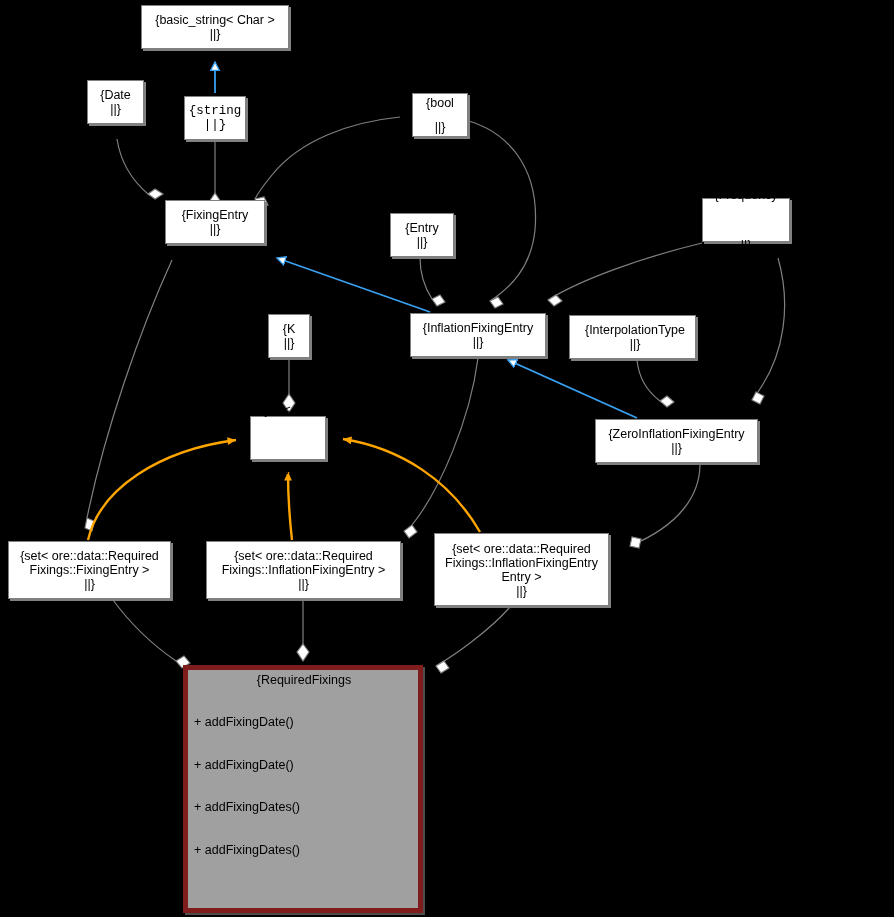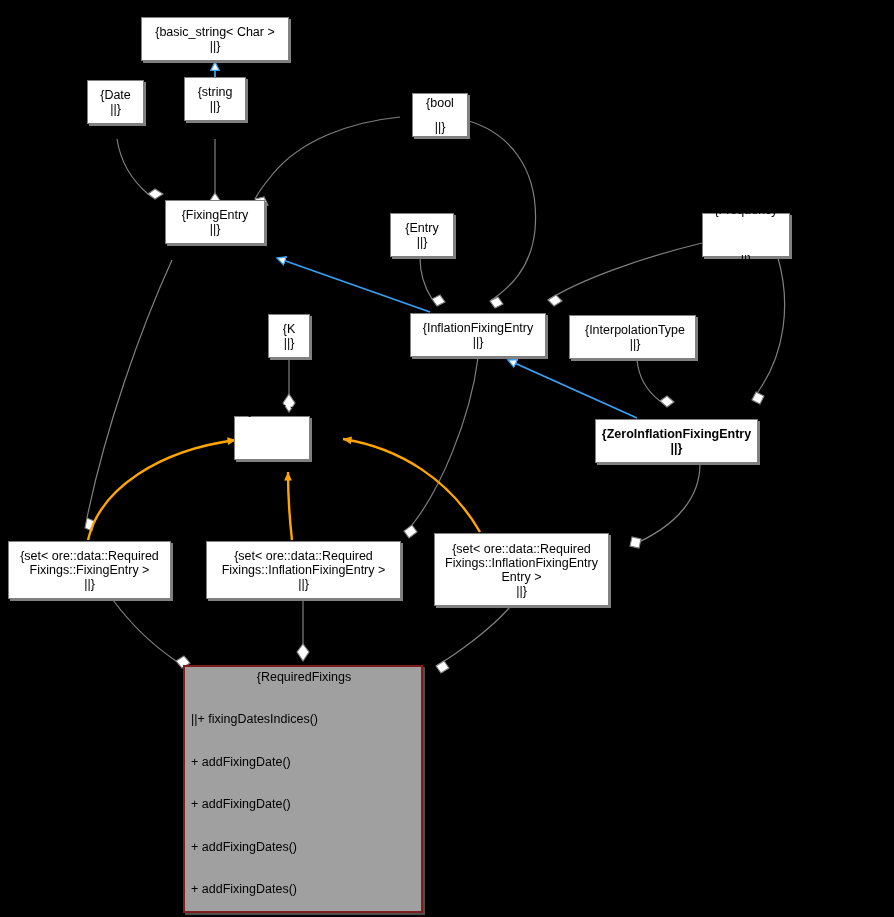"{basic_string< Char >" div.node { top: 17px -> 5px }
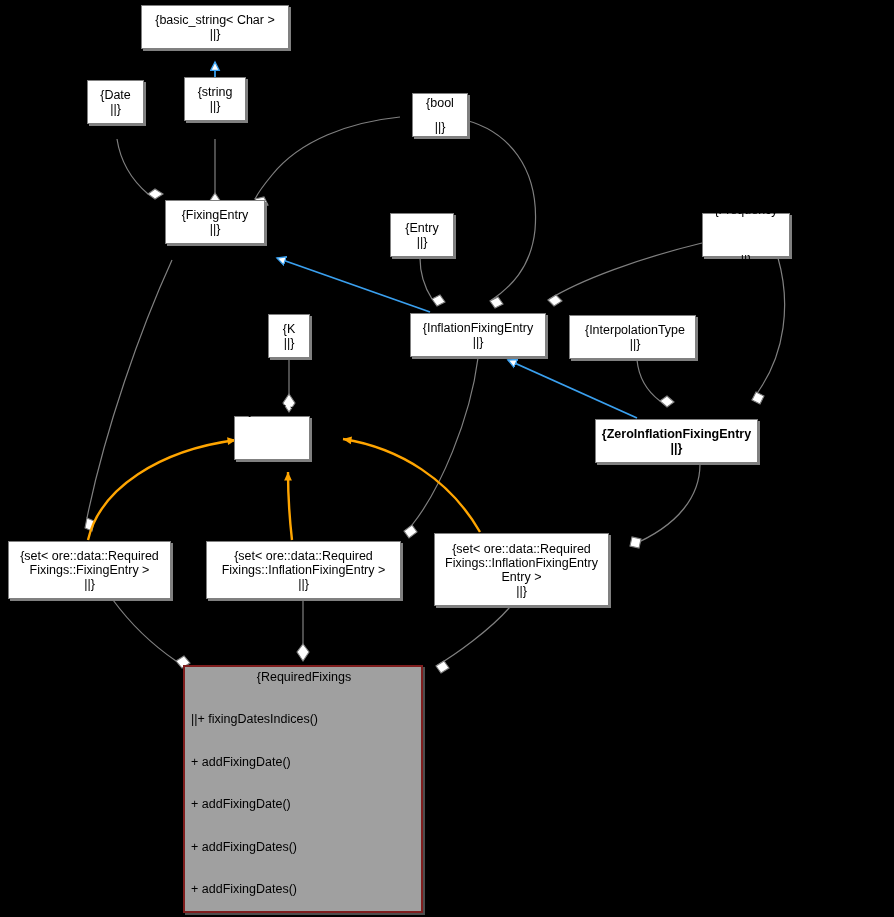"{string" div.node { font-family: none -> Liberation Mono, monospace; top: 77px -> 96px }
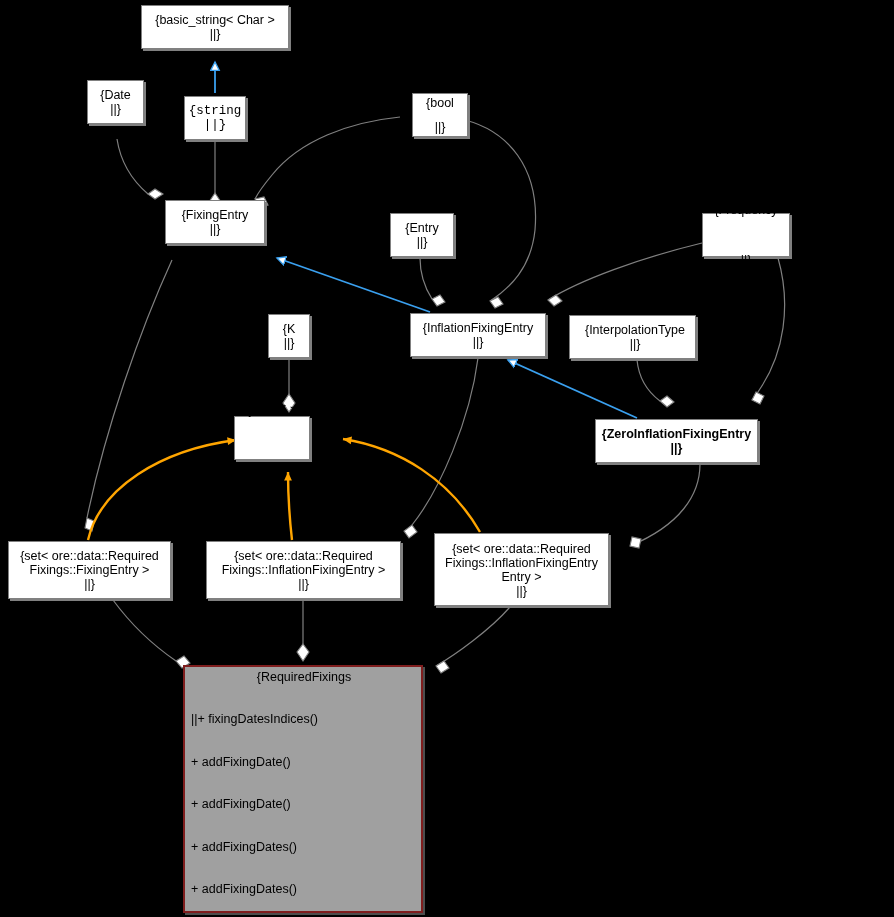"{Frequency" div.node { top: 213px -> 198px }
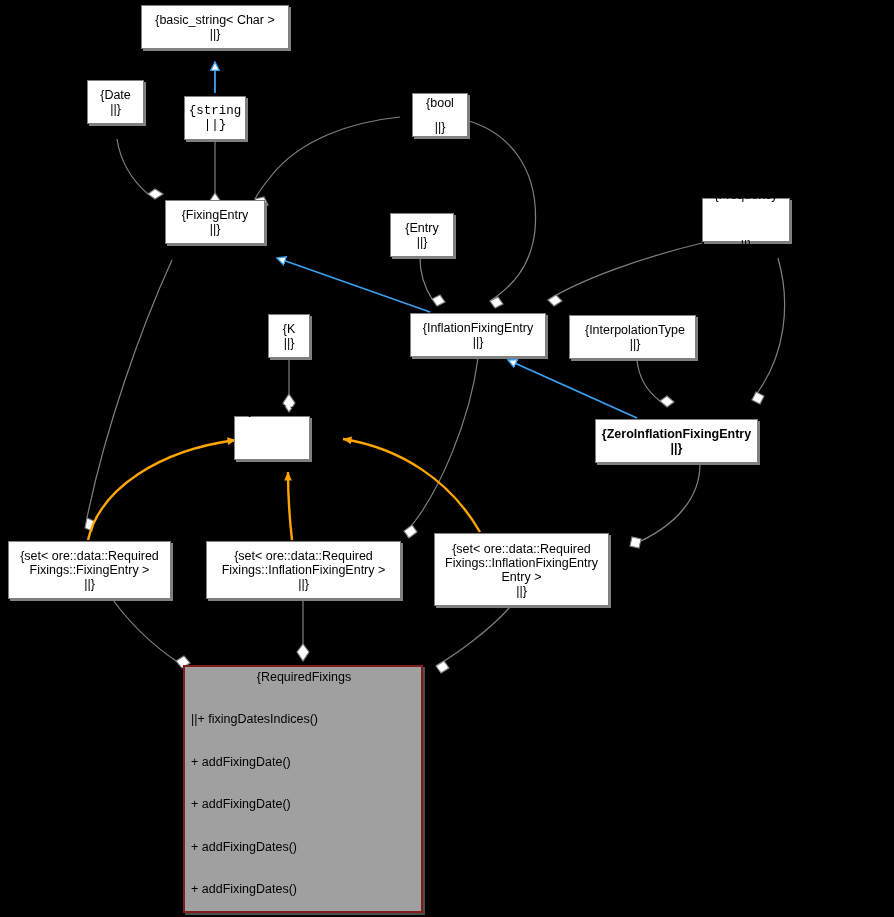"{set< K >" div.node { left: 234px -> 250px }
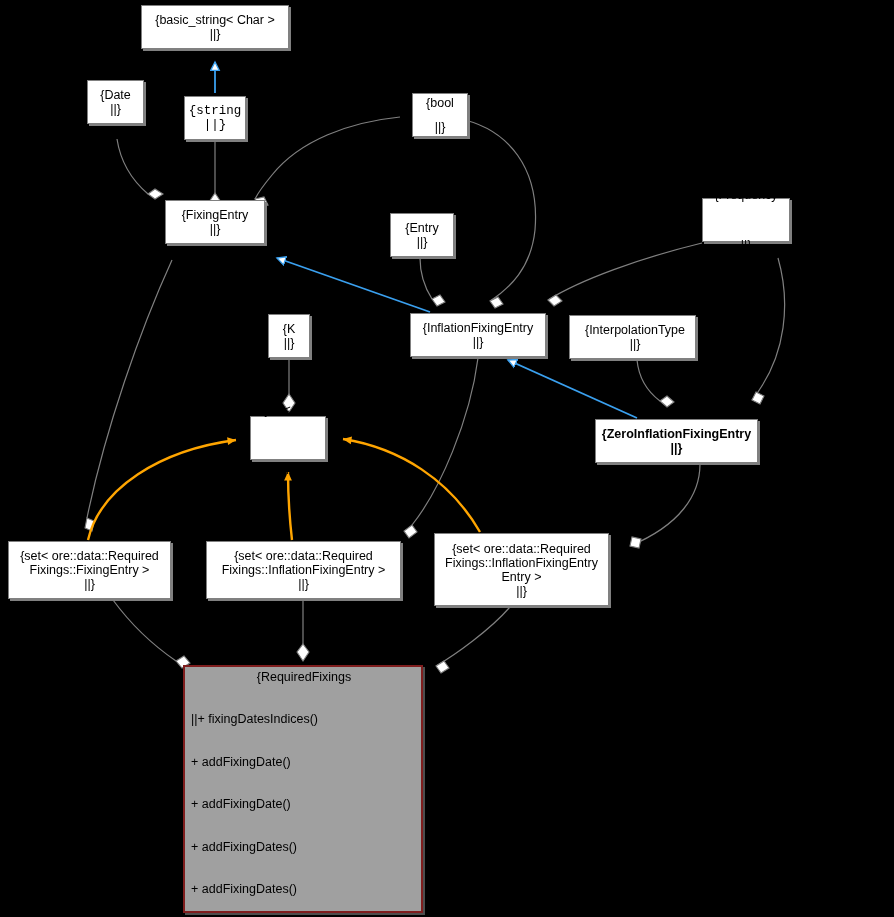"{ZeroInflationFixingEntry" div.node { font-weight: bold -> none }
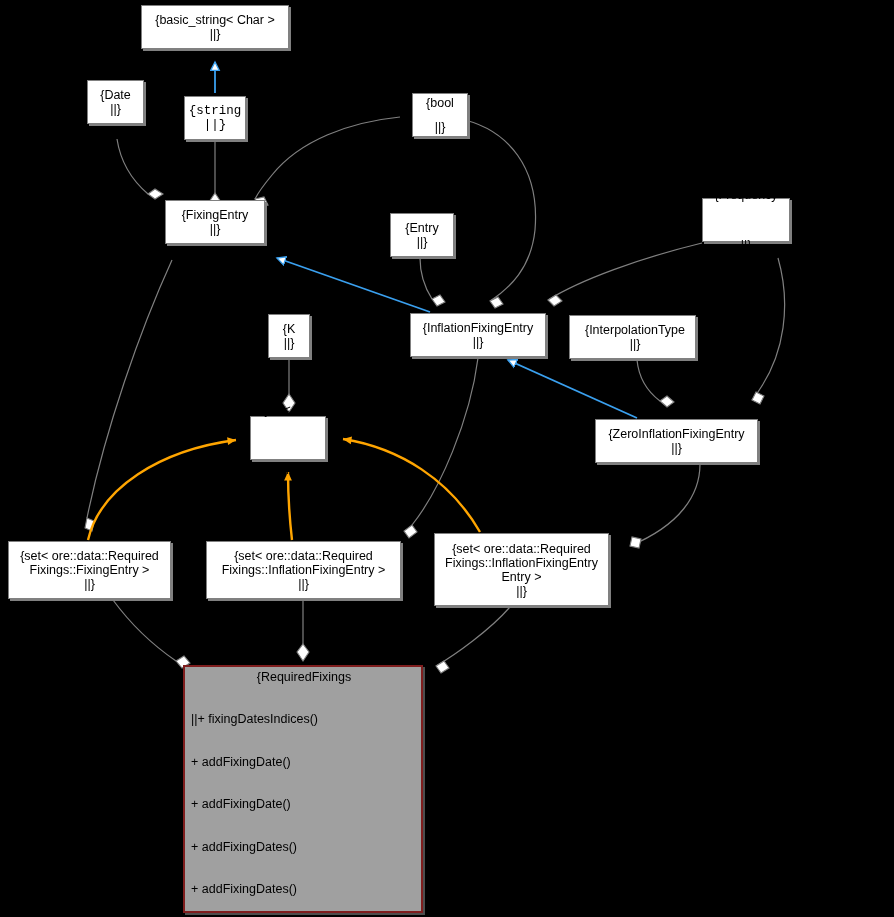"{RequiredFixings" .node.focus { border: 2px solid #7f1d1d -> 5px solid #7f1d1d }
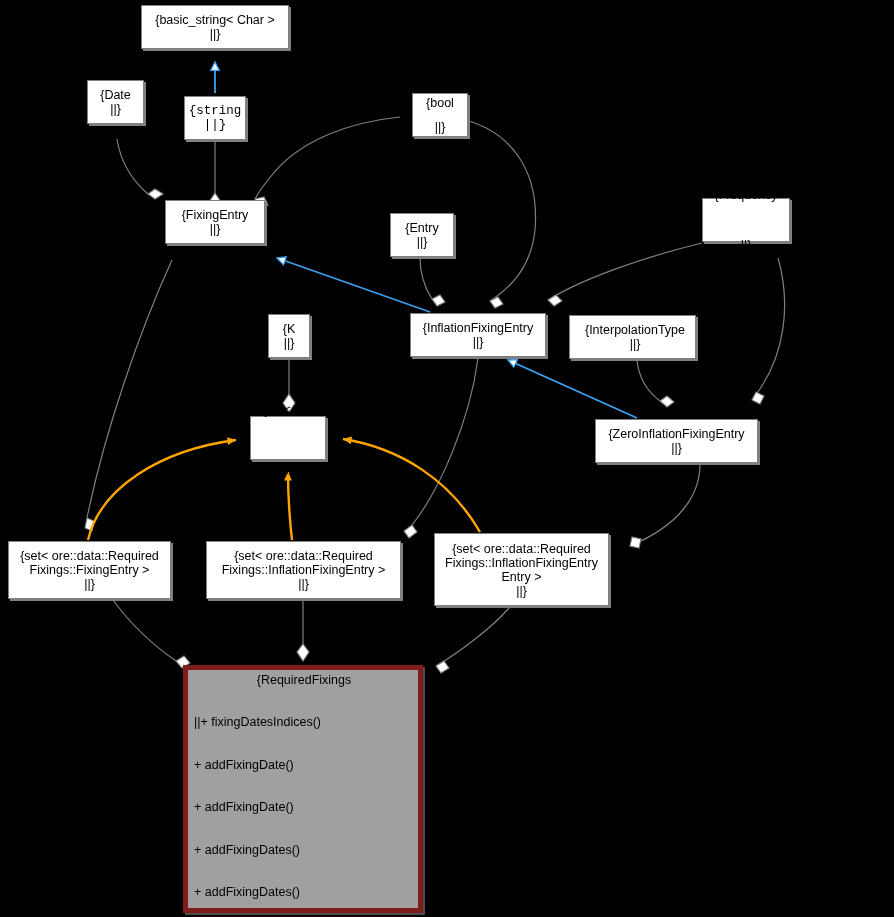"||+ fixingDatesIndices()" span.m { html: <span>||+ fixingDatesIndices()</span> -> none }
